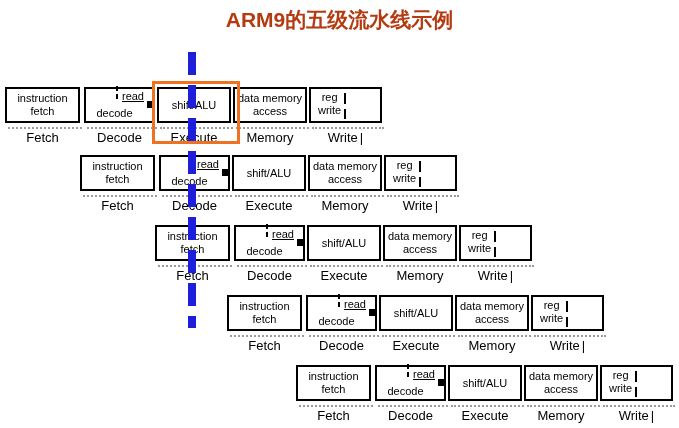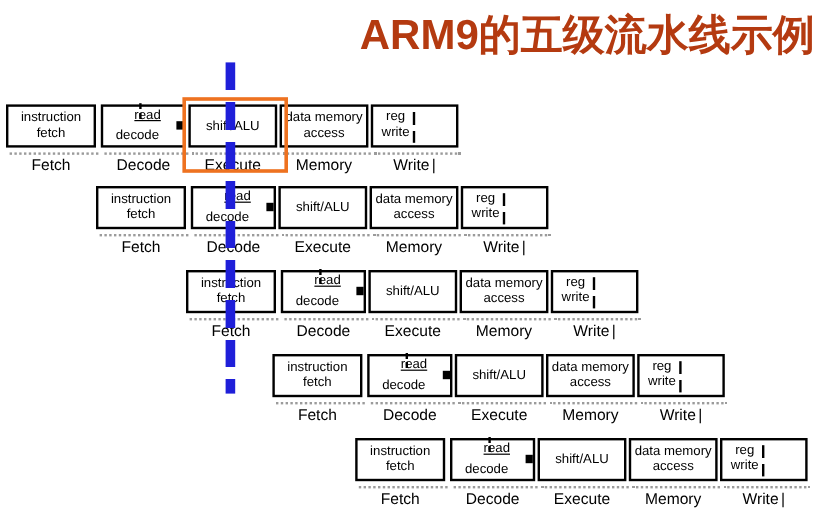"ARM9的五级流水线示例" .title { font-size: 35px -> 21px; text-align: right -> center }
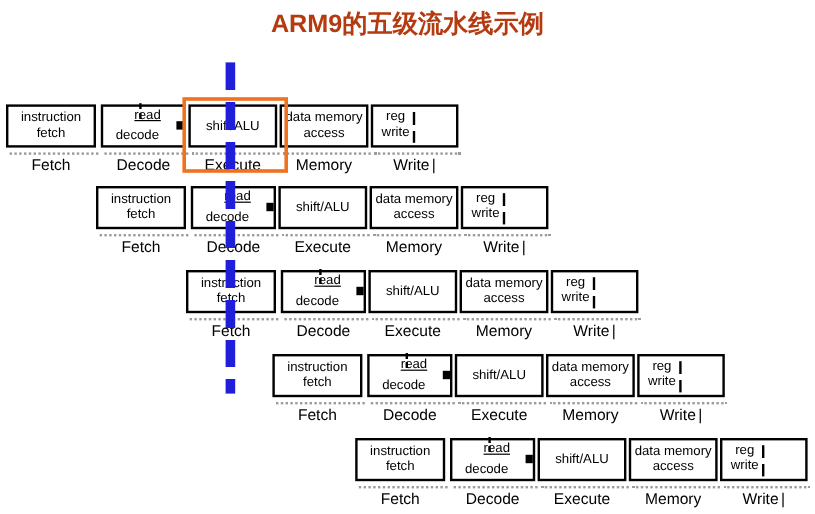"read" .decode .read { right: 19px -> 9px }
